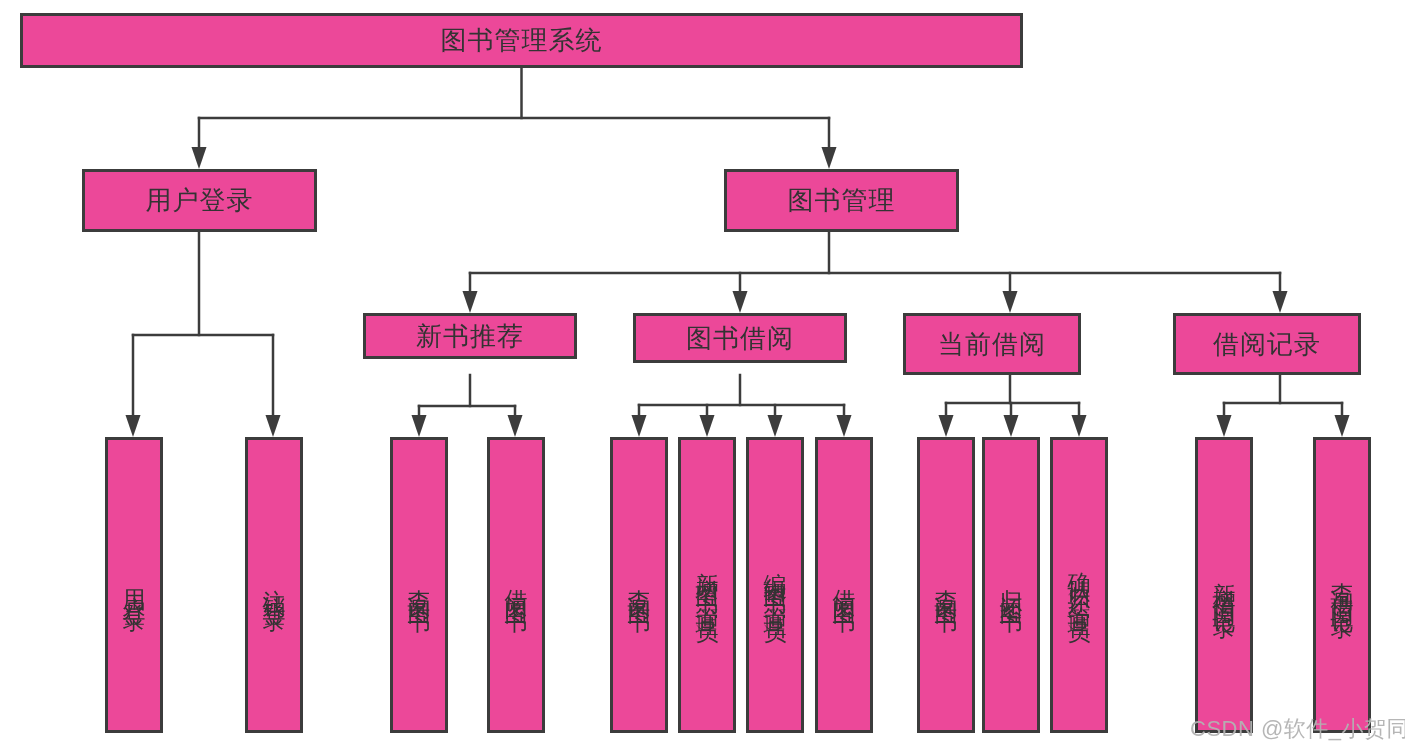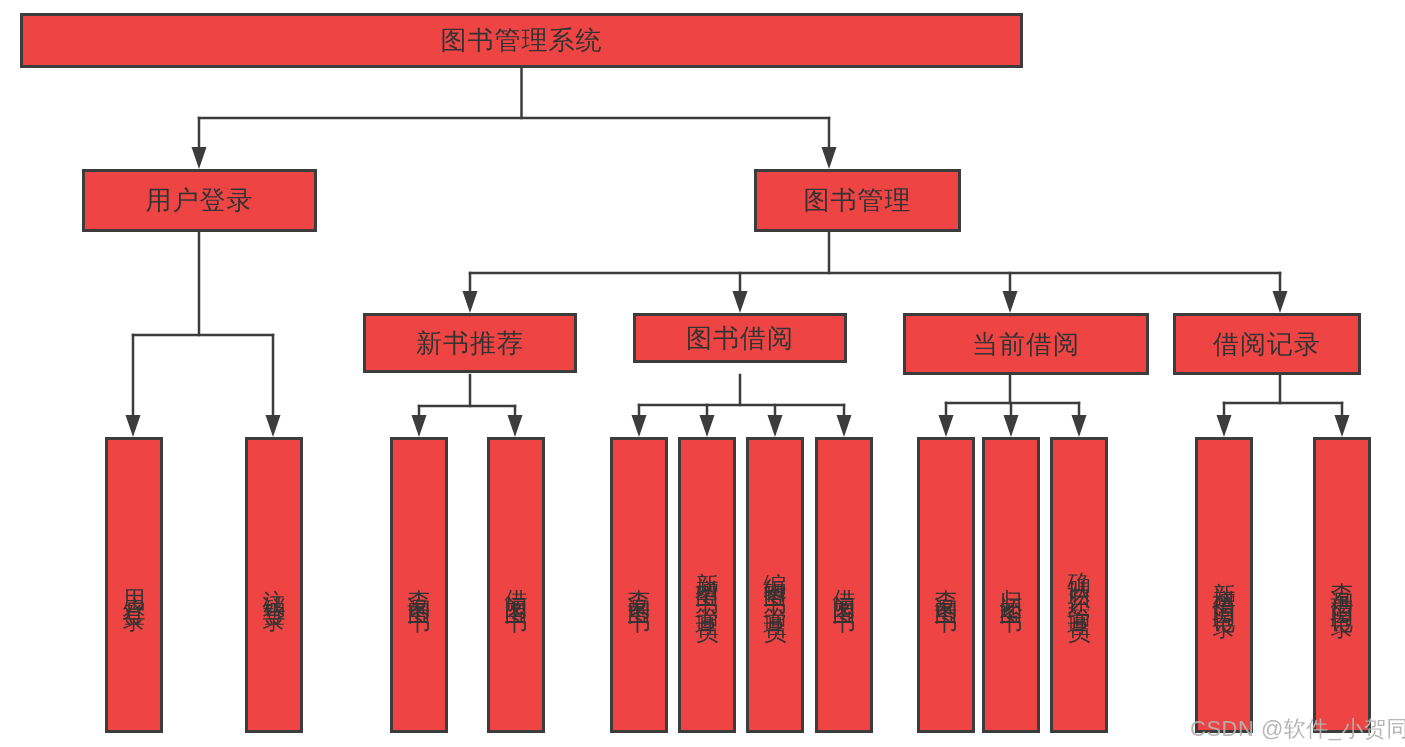"图书管理系统" .box { background: #ef4444 -> #ec4899 }
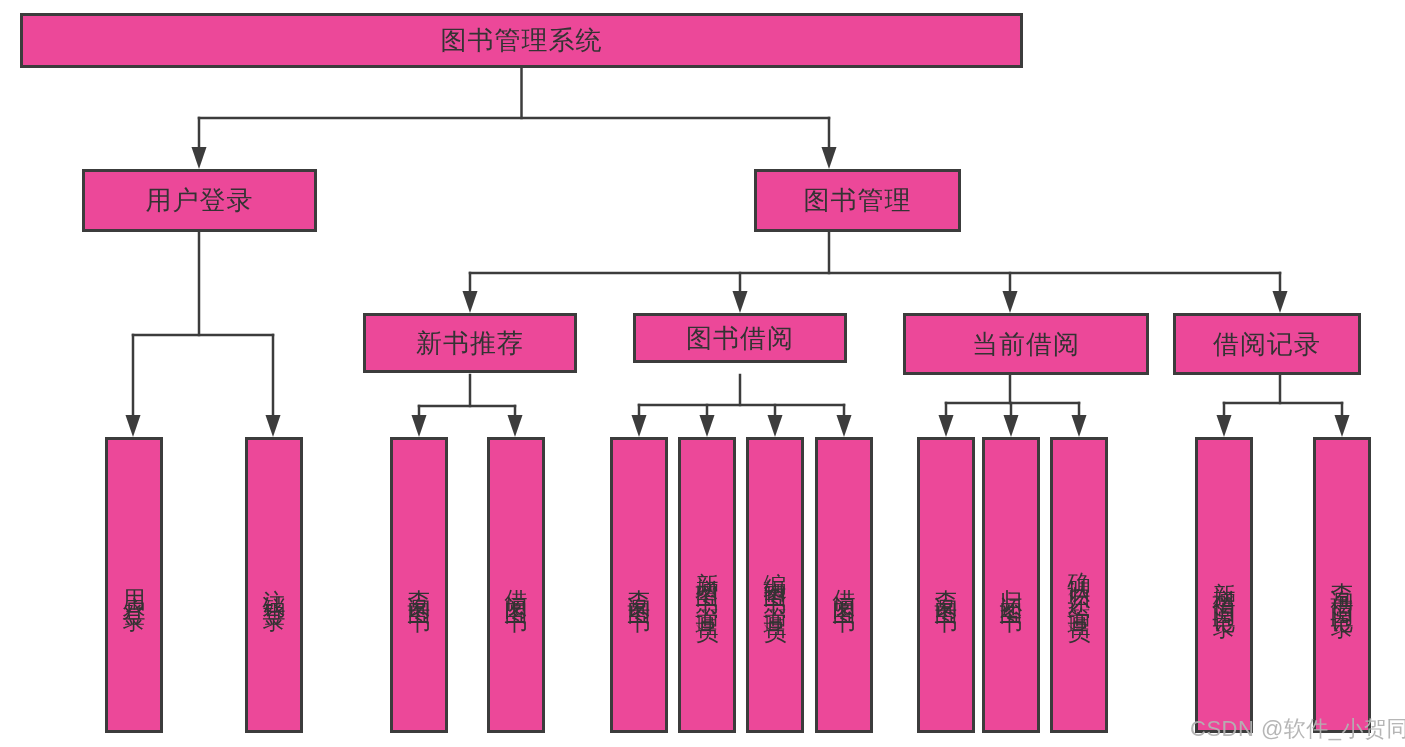"图书管理" div.box { left: 754px -> 724px; width: 207px -> 235px }
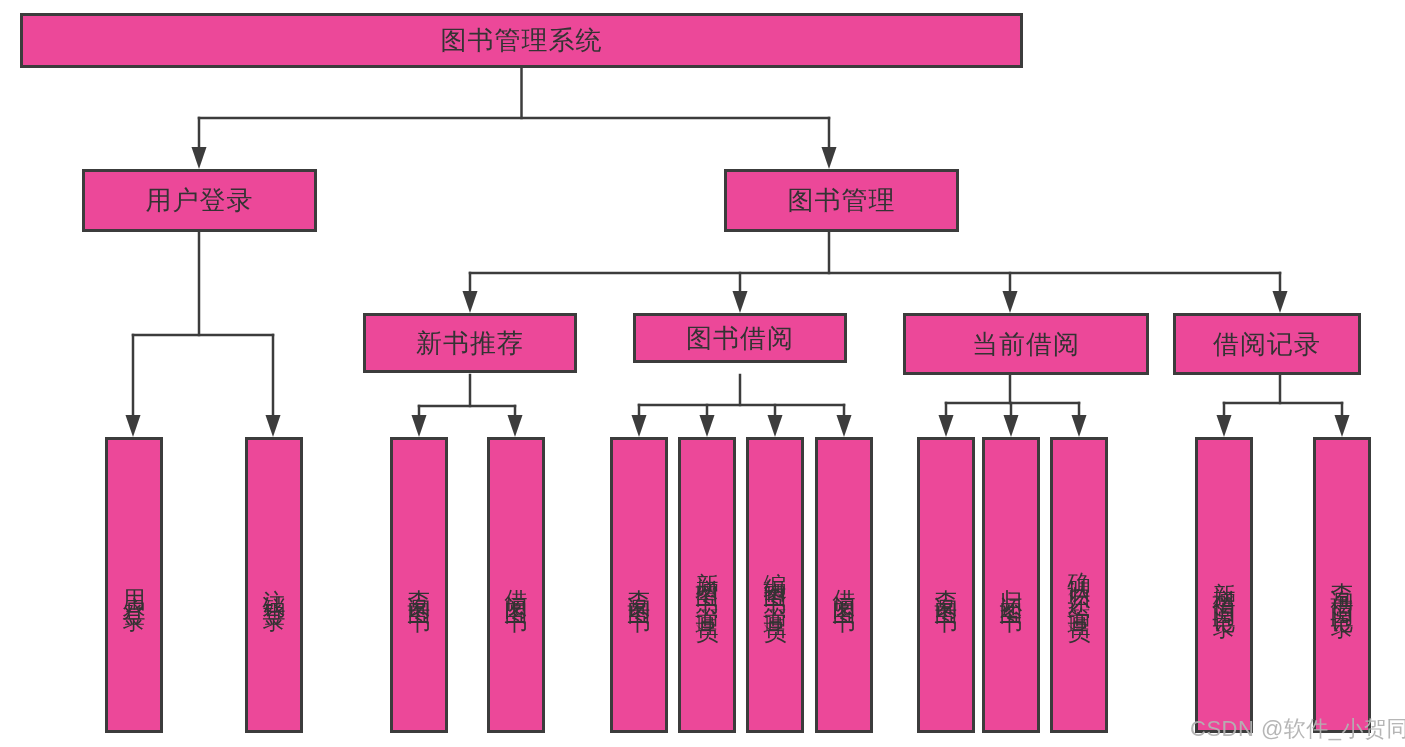"新书推荐" div.box { height: 60px -> 46px }
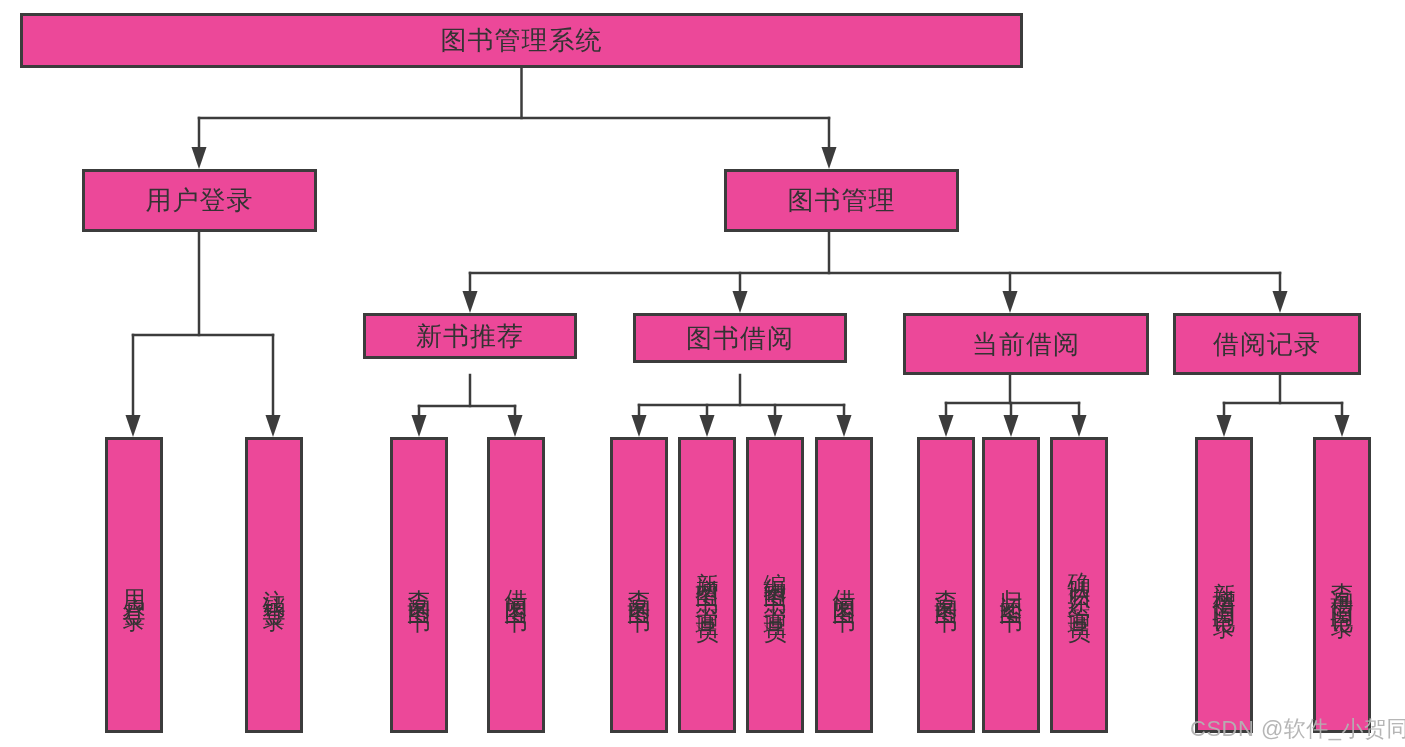"当前借阅" div.box { width: 246px -> 178px }
